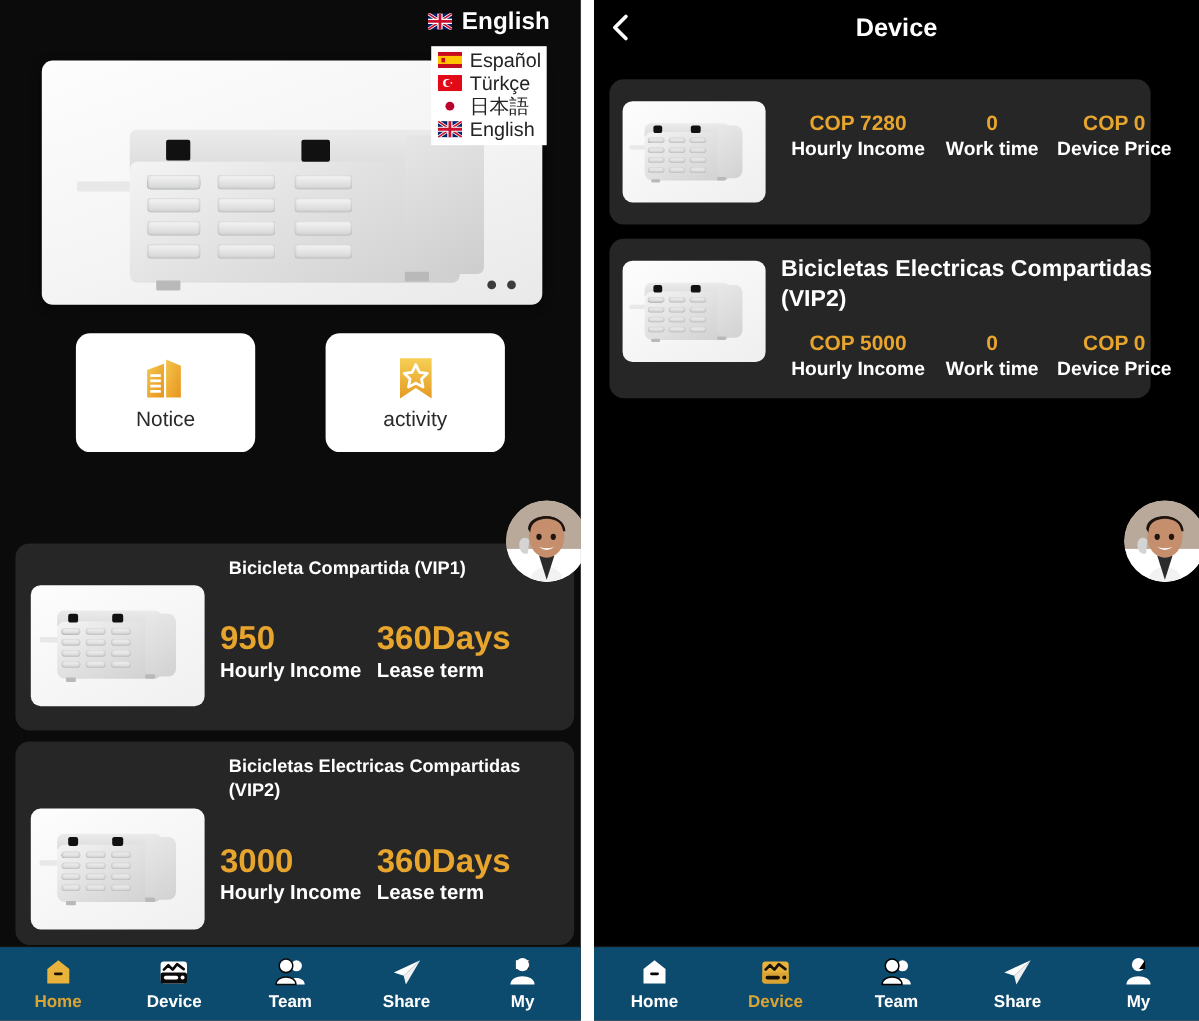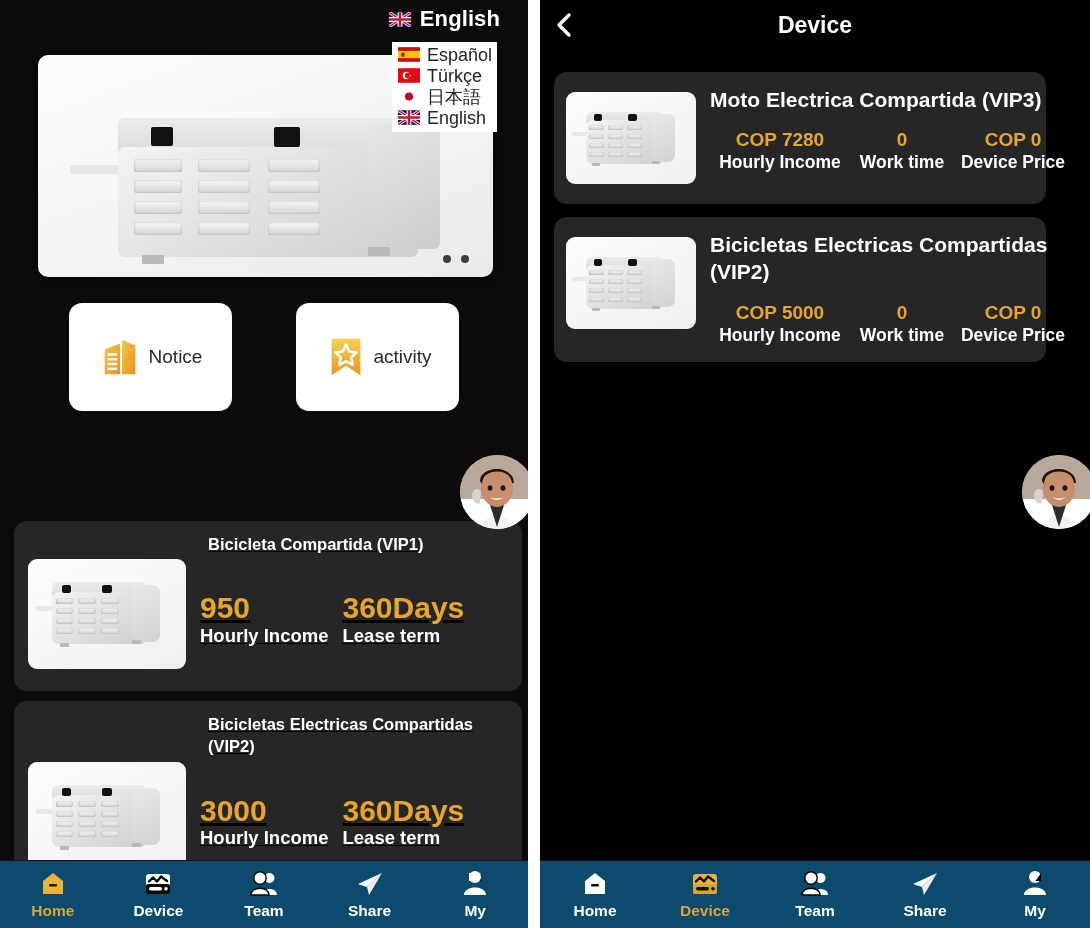"Moto Electrica Compartida (VIP3)" div.card-r-title { html: <div>Moto Electrica Compartida (VIP3)</div> -> none }
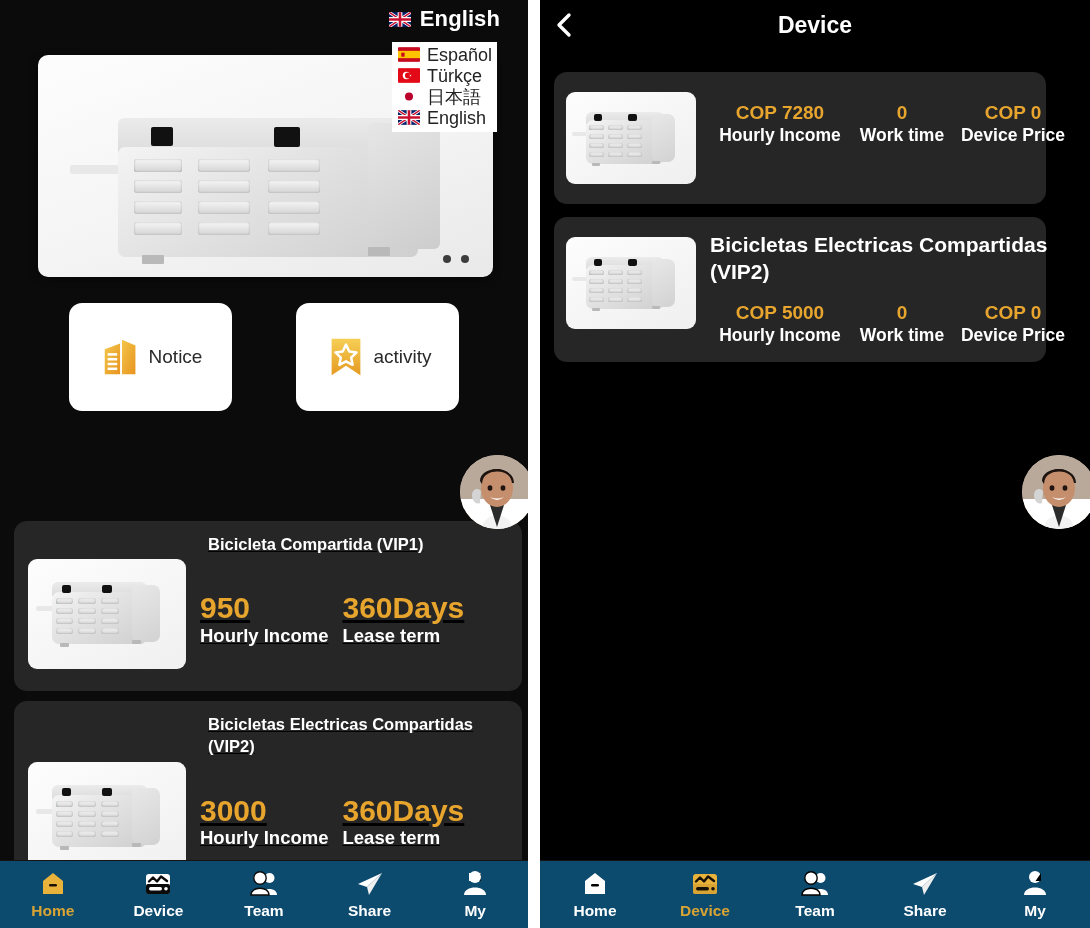"Notice" .quick-card { flex-direction: row -> column }
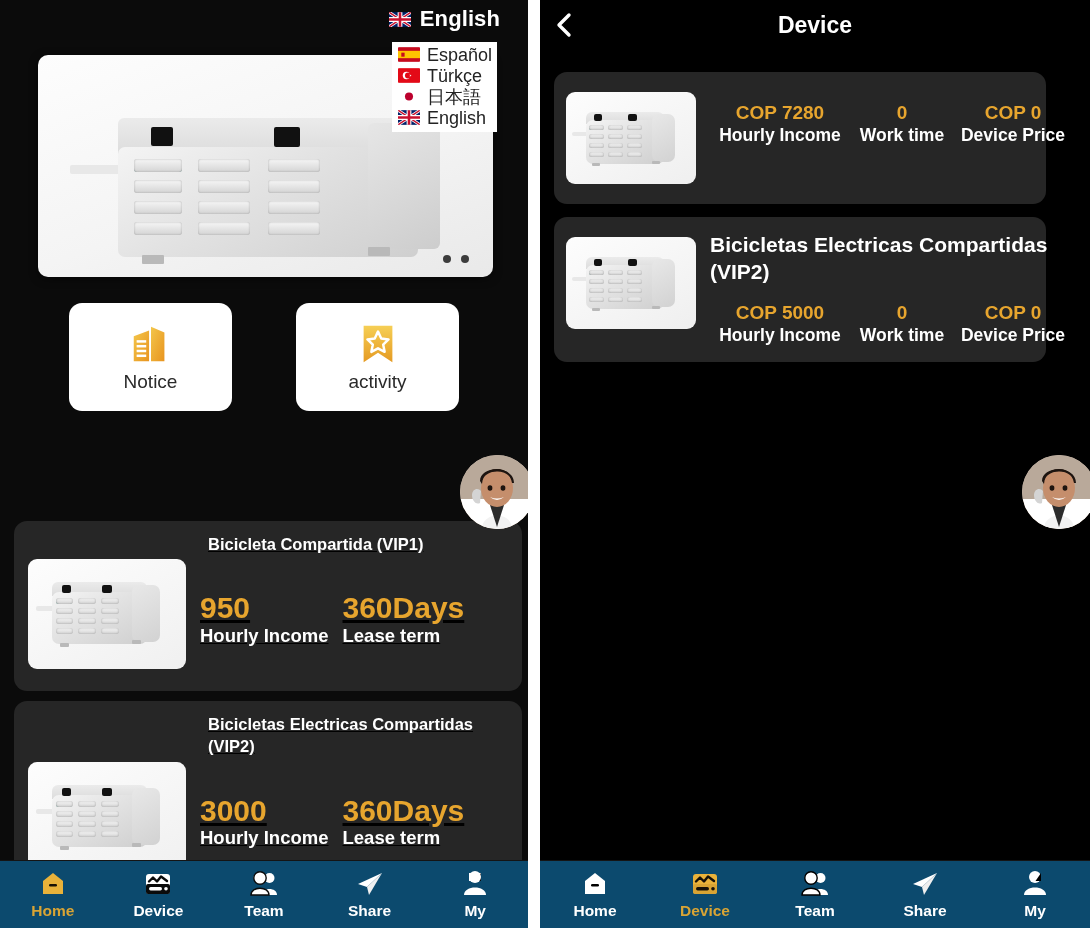"Bicicleta Compartida (VIP1)" .list-left { text-decoration: underline -> none; top: 521px -> 494px }
